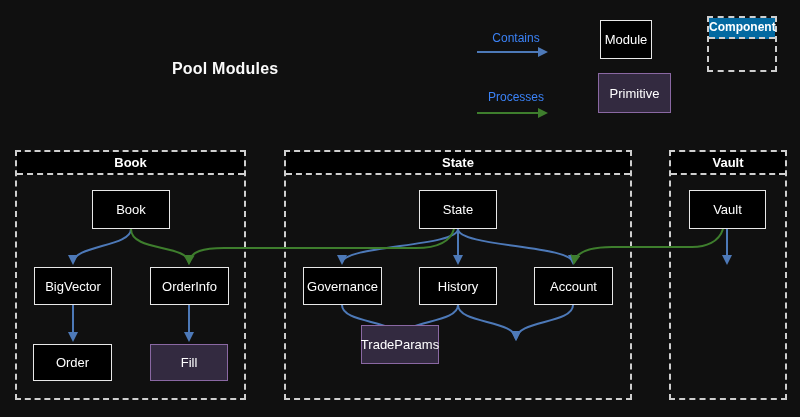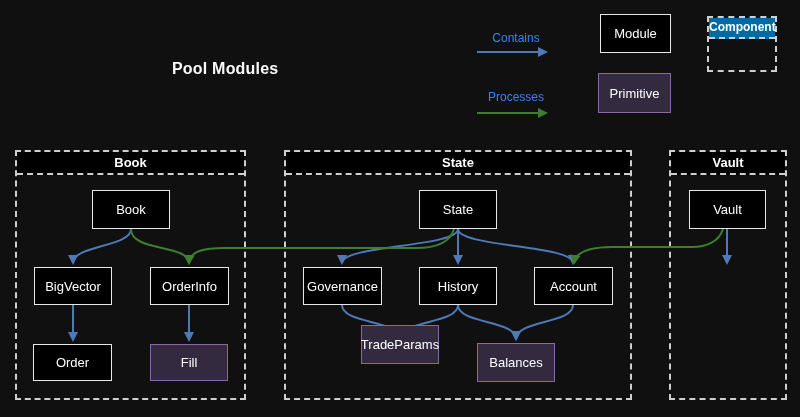"Module" div.node { top: 14px -> 20px; width: 71px -> 52px }
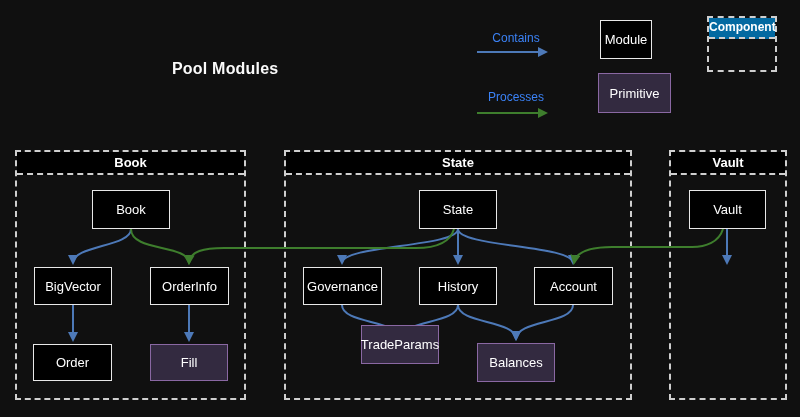"Balances" div.node { html: <div> <span>Balances</span> </div> -> none }
